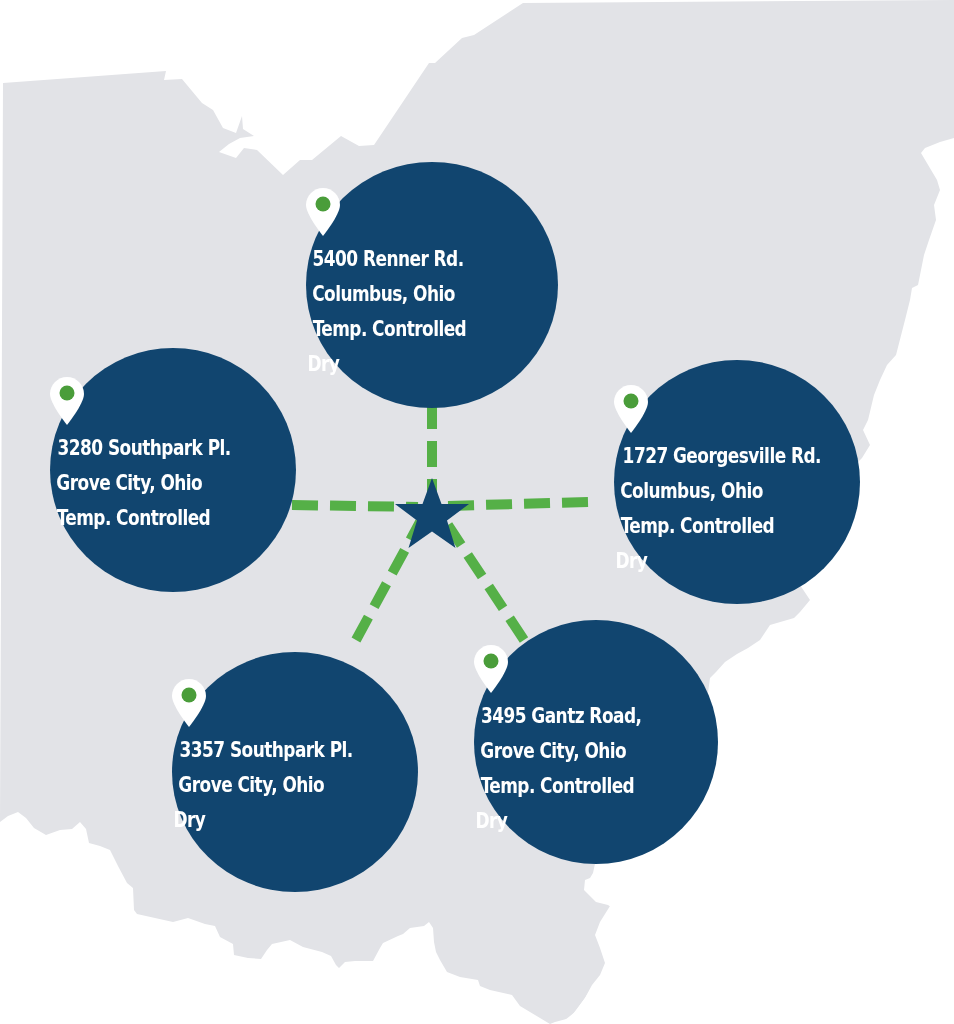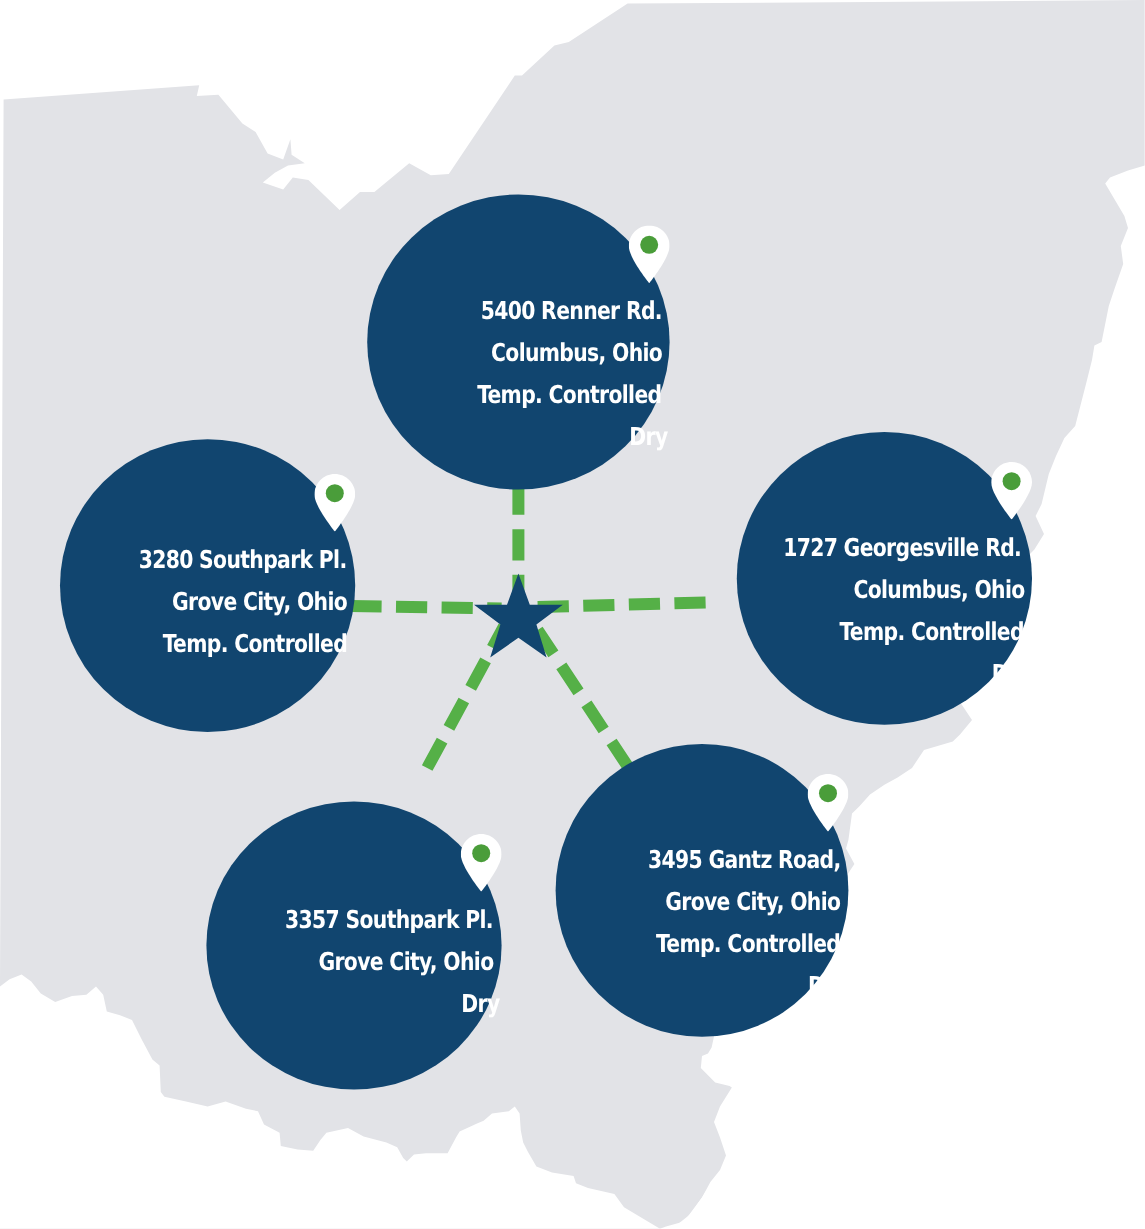"5400 Renner Rd." .site { align-items: flex-end -> flex-start }
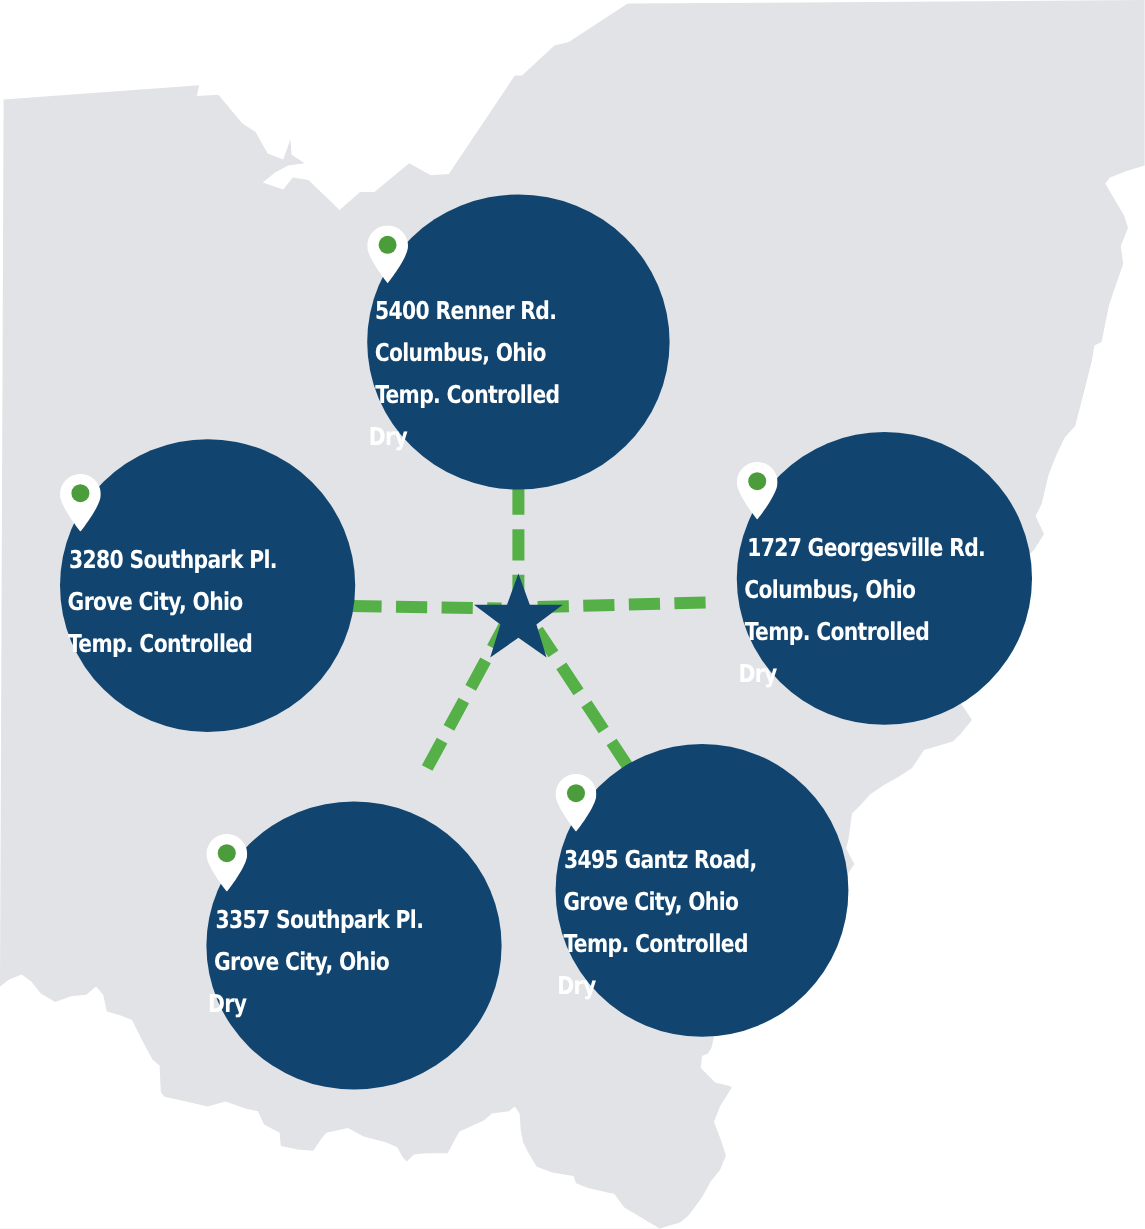"3280 Southpark Pl." div.site { top: 366px -> 348px }
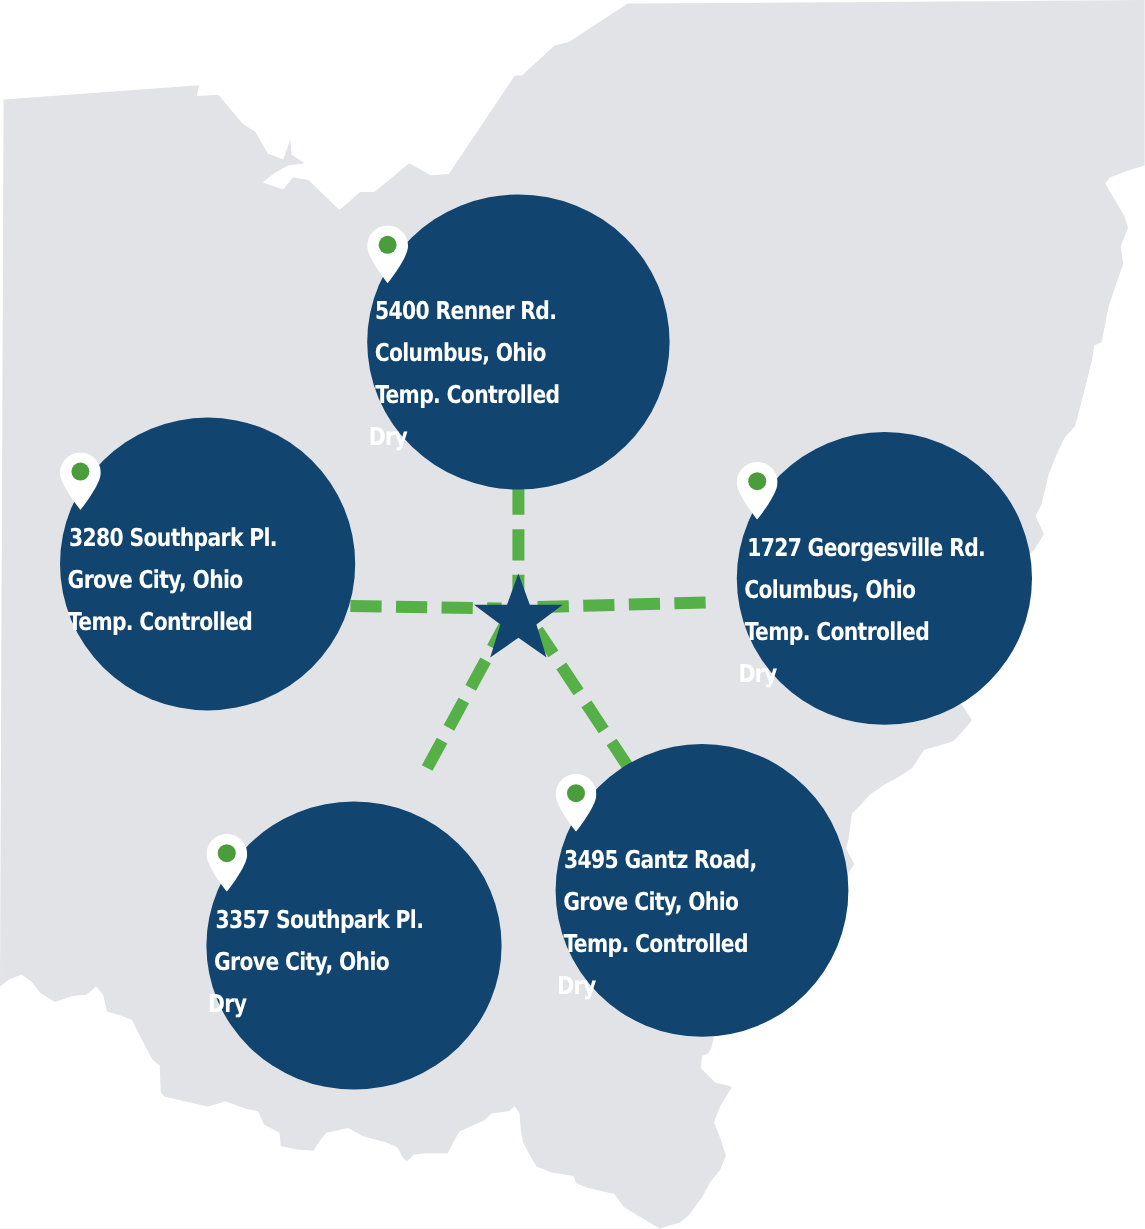"3495 Gantz Road," div.site { left: 463px -> 474px }
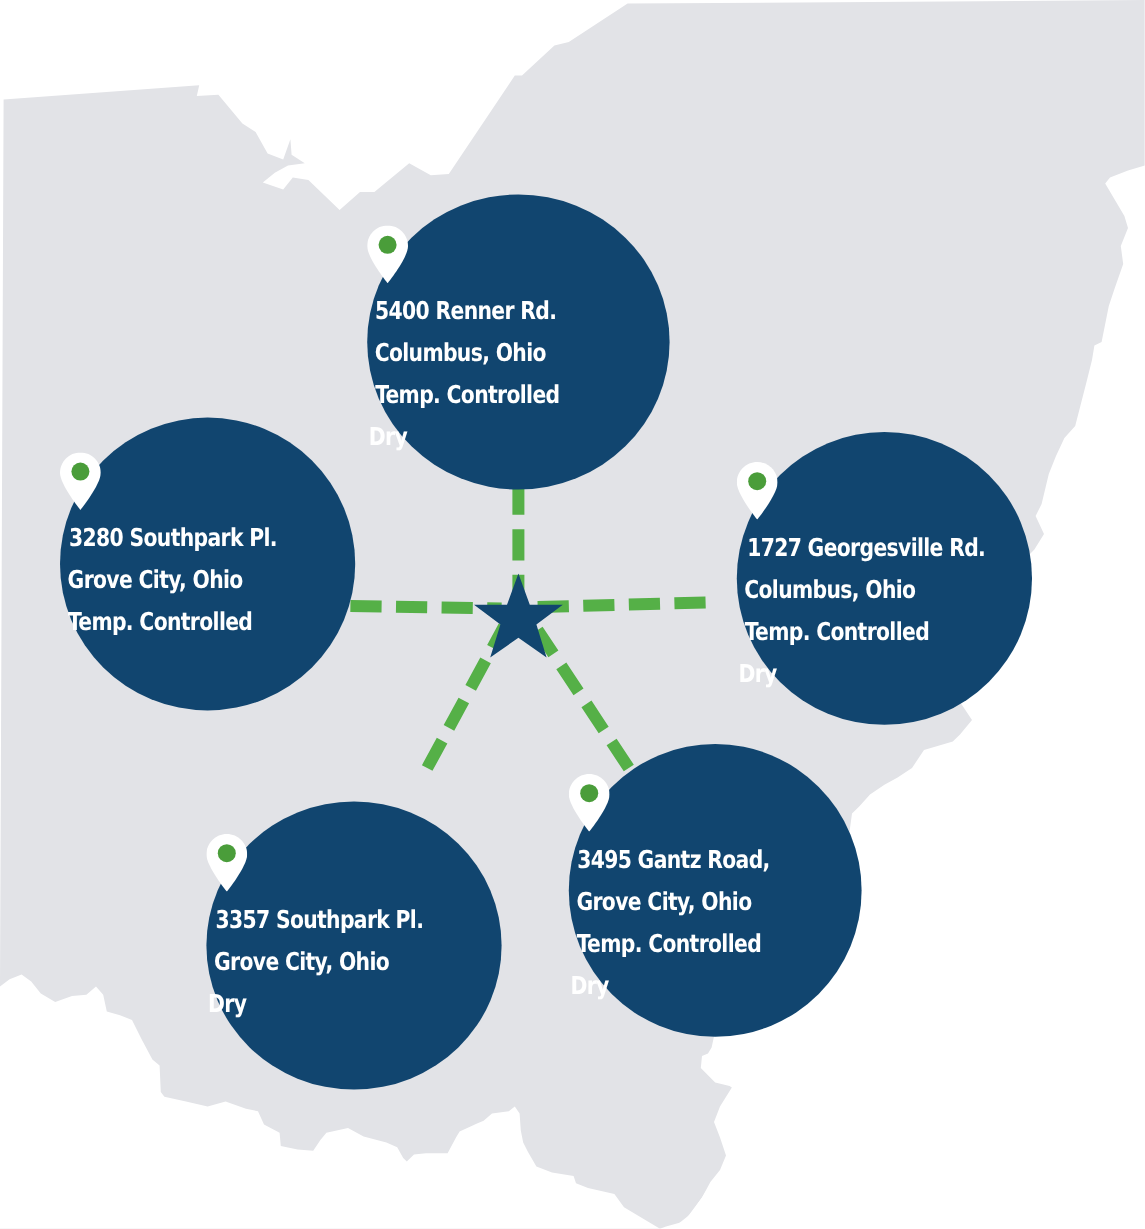"3357 Southpark Pl." div.site { top: 668px -> 652px }
